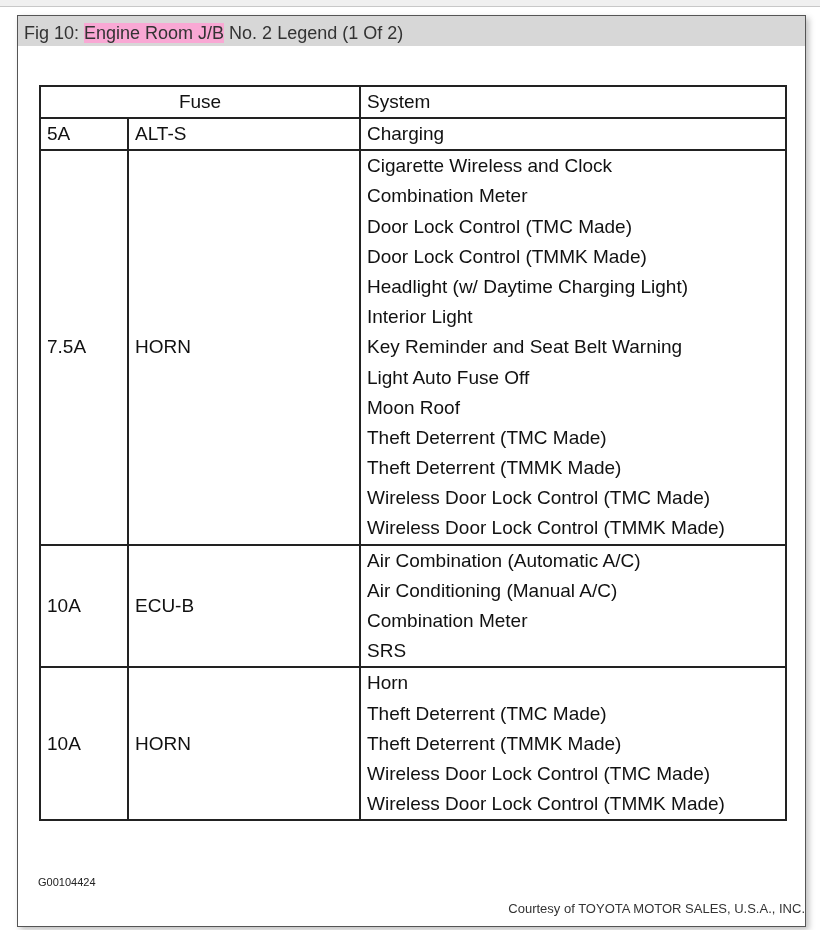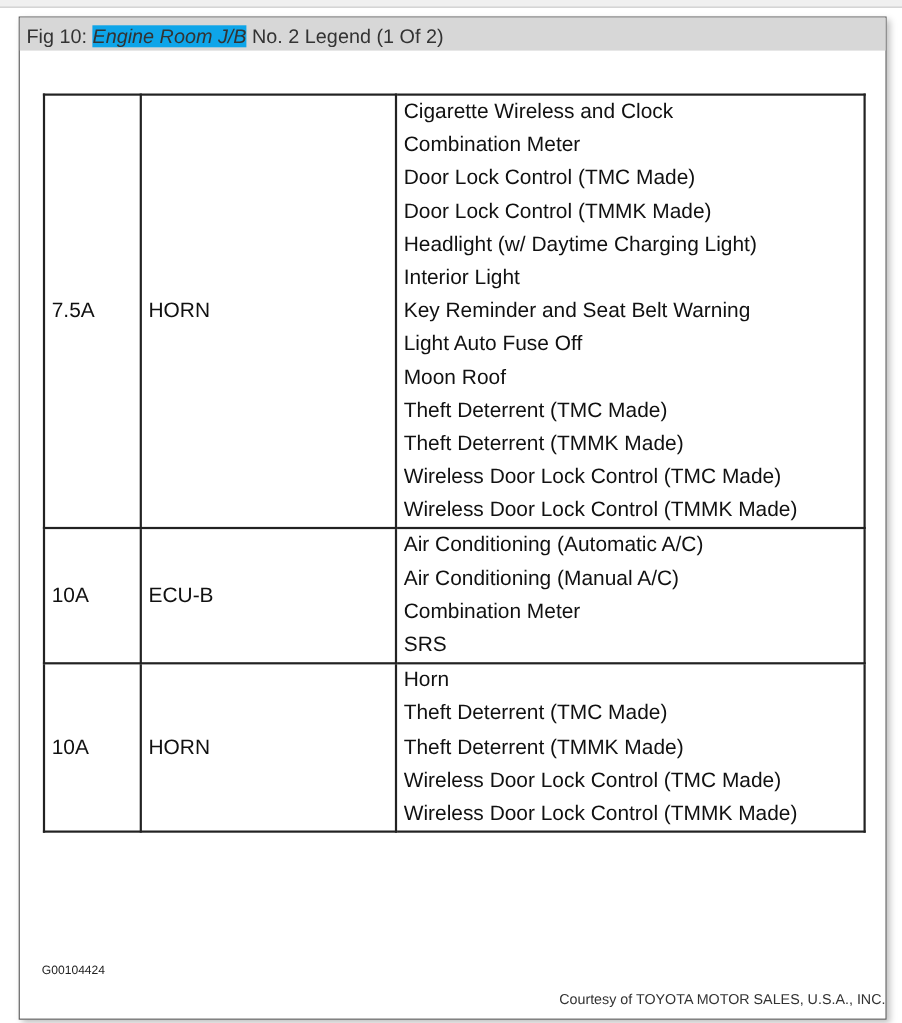"Engine Room J/B" .hl { background: #0ea5e9 -> #f9a8d4; font-style: italic -> none }
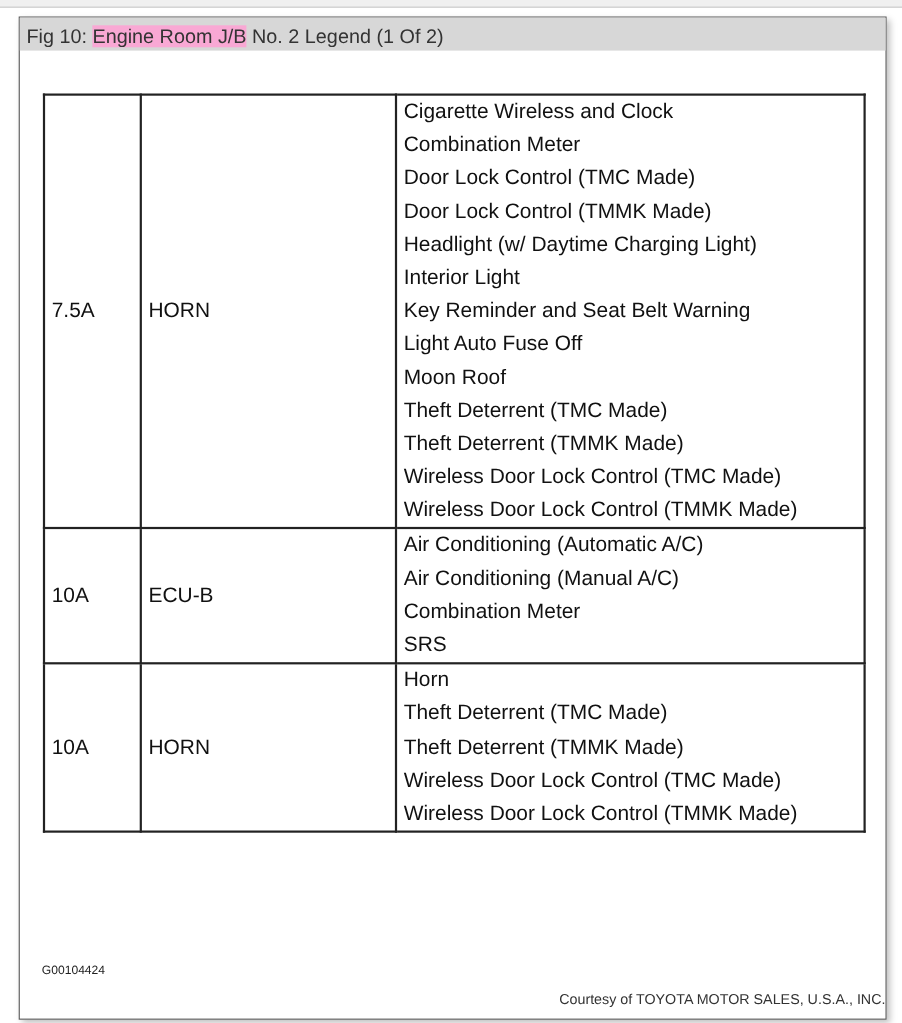"Fuse" tr.hdr { html: none -> <tr> <td>Fuse</td> <td>System</td> </tr> }
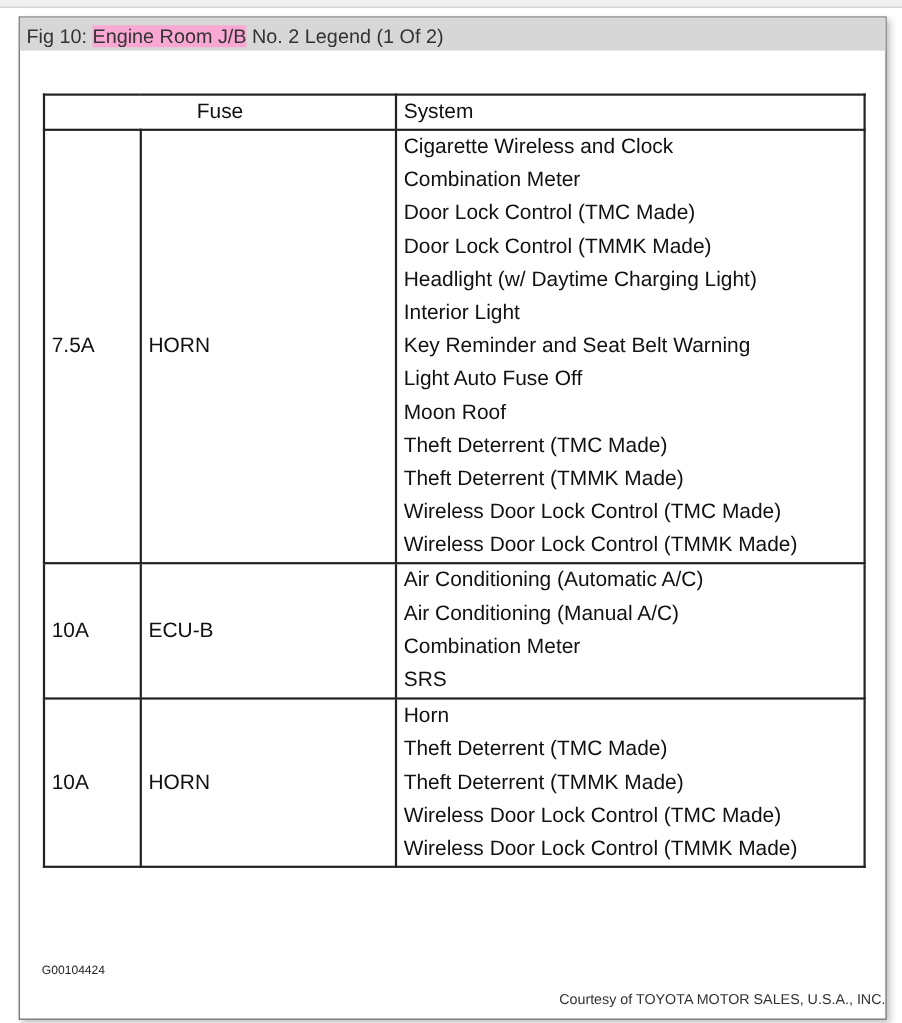"5A" tr { html: none -> <tr> <td>5A</td> <td>ALT-S</td> <td> <div>Charging</div> </td> </tr> }
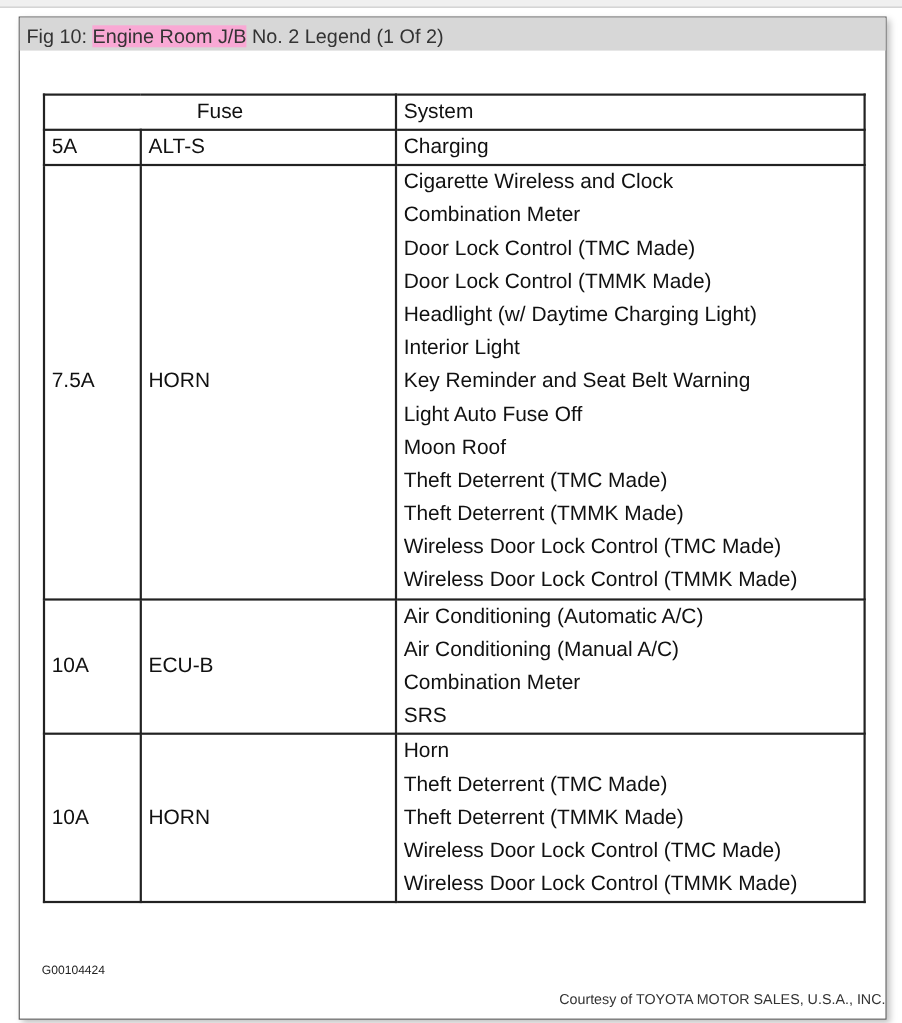"Air Conditioning (Automatic A/C)" div.sys-line { text: Conditioning -> Combination }
